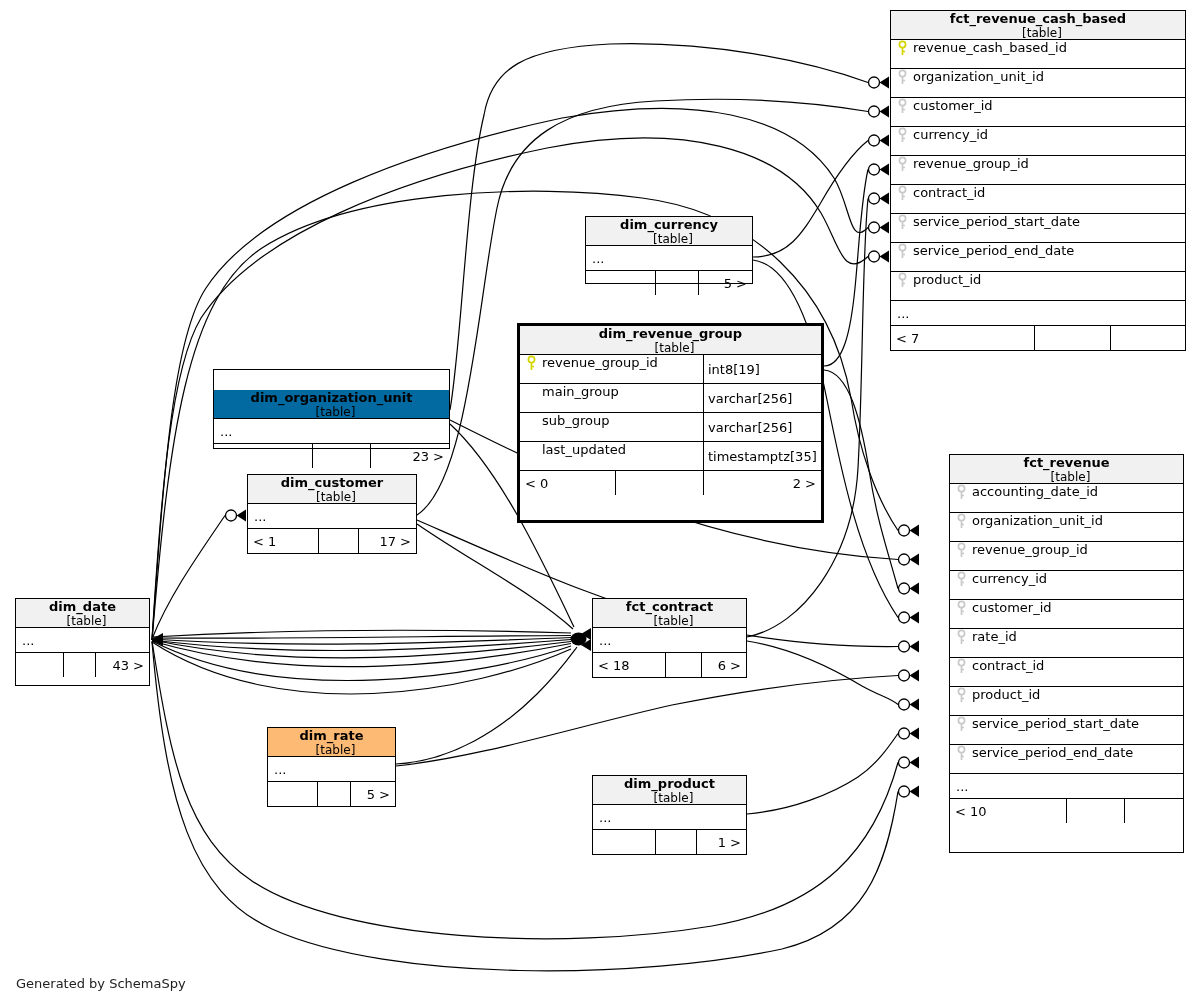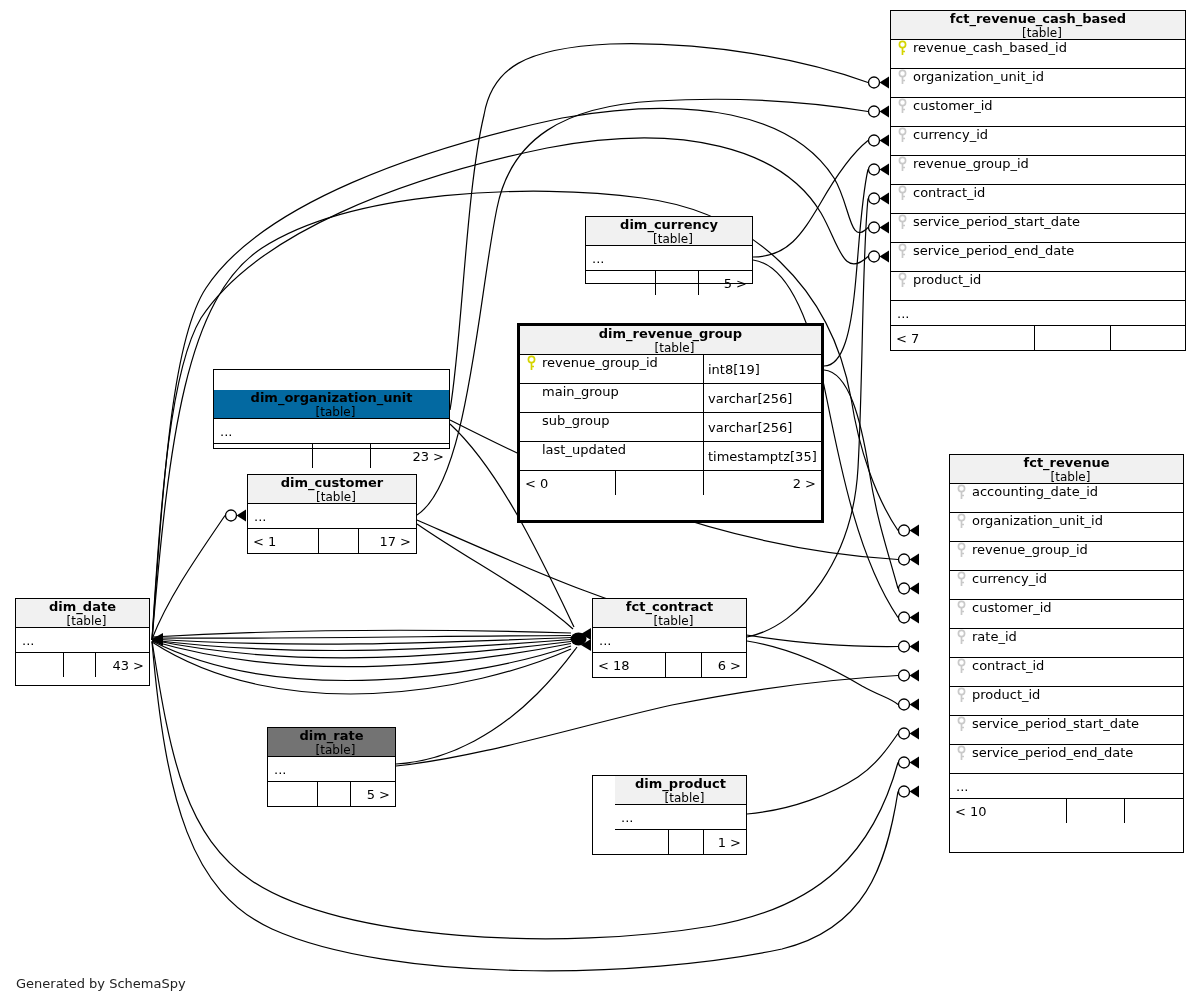"dim_rate" div.tbl-header { background: #737373 -> #fdba74 }
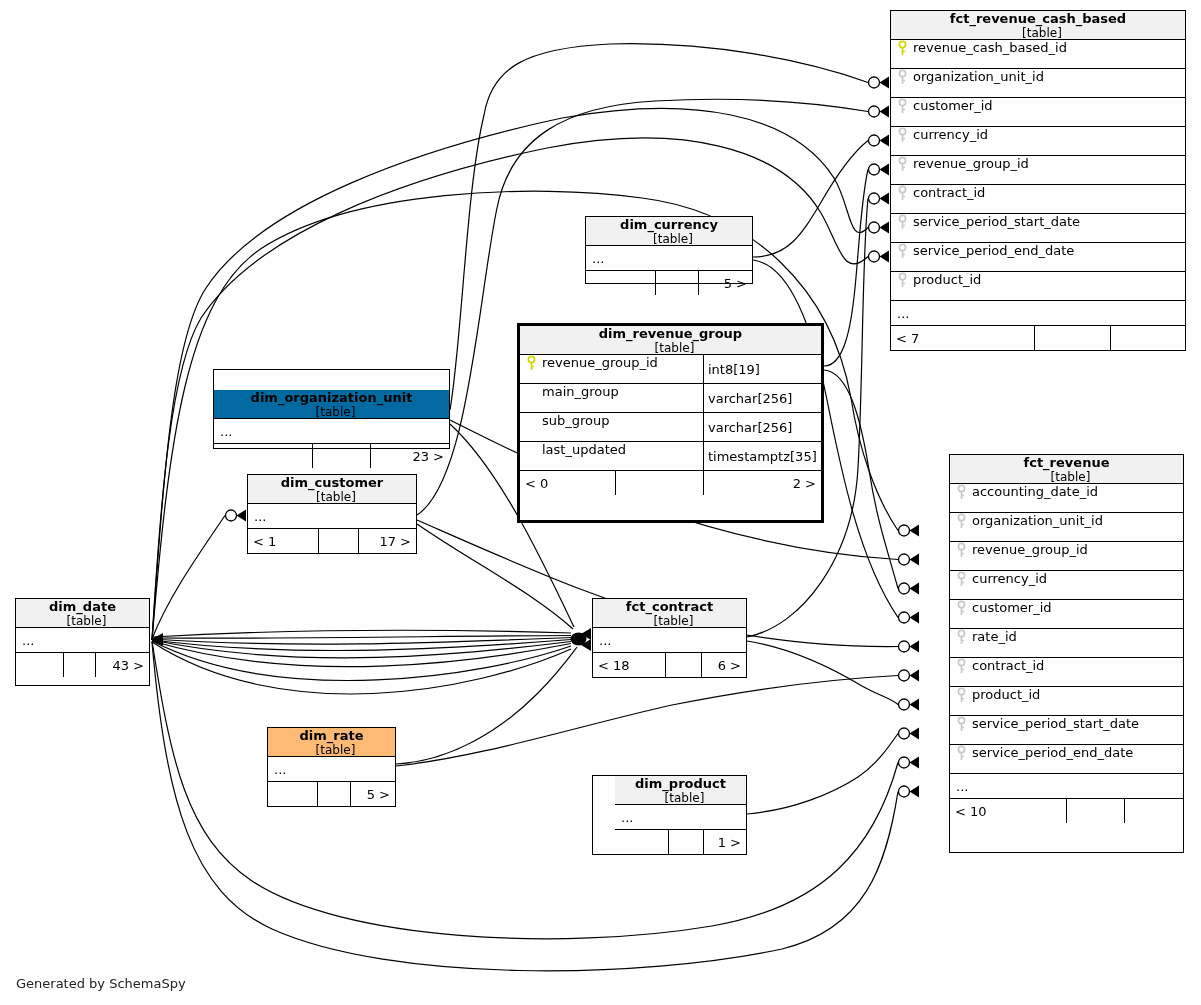"dim_product" div.tbl { padding-left: 22px -> none }
